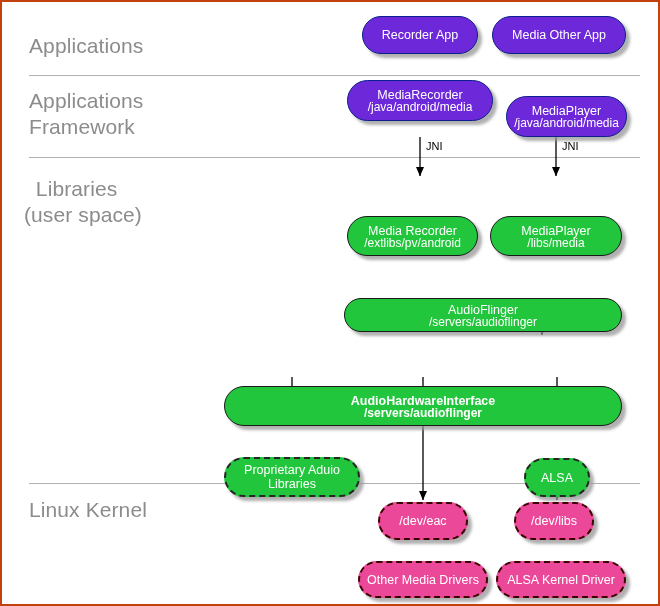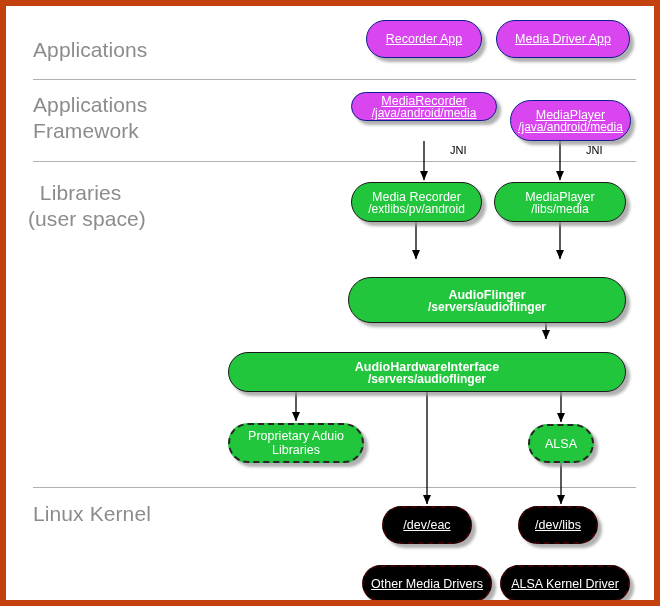"Applications" #canvas { border: 6px solid #c2410c -> 2px solid #c2410c }
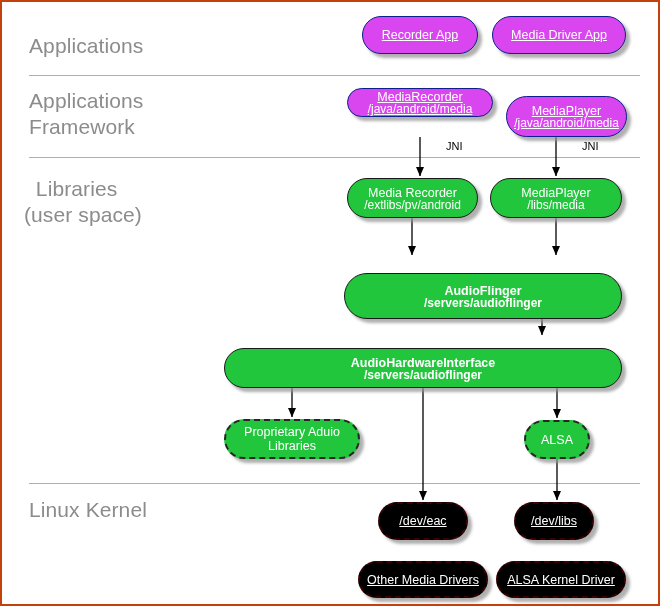"Recorder App" .node.blue { background: #d946ef -> #6d28d9; text-decoration: underline -> none }
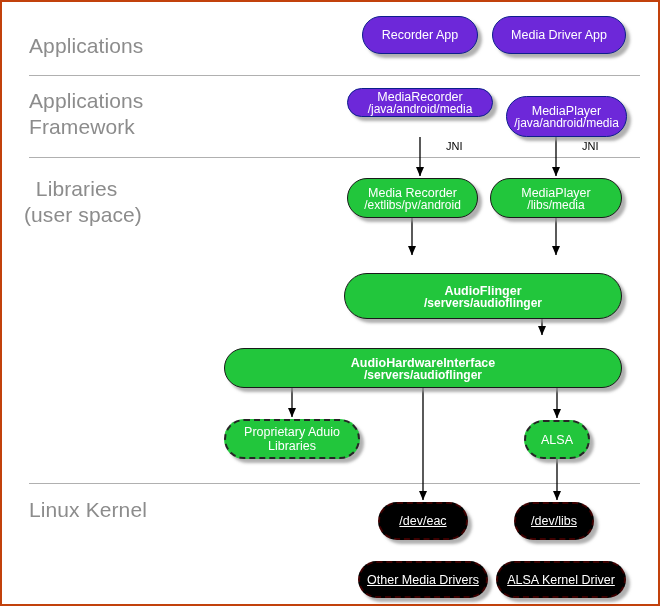"Media Driver App" span.t1 { text: Driver -> Other }
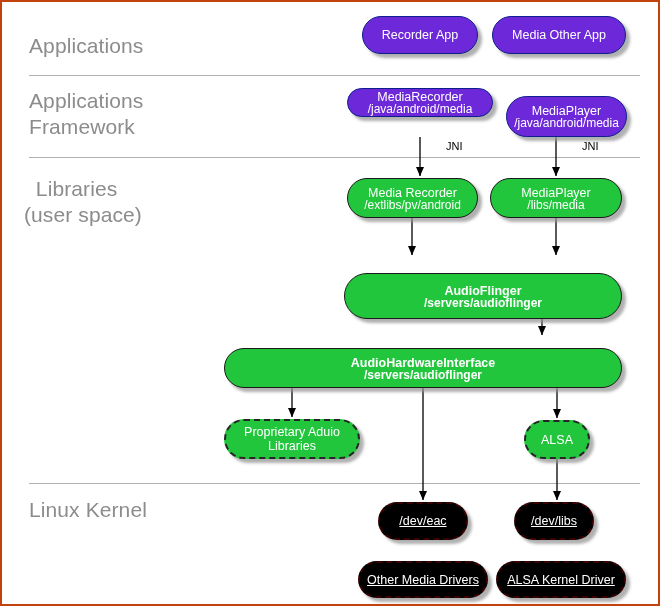"MediaRecorder" div.node { height: 29px -> 41px; top: 86px -> 78px }
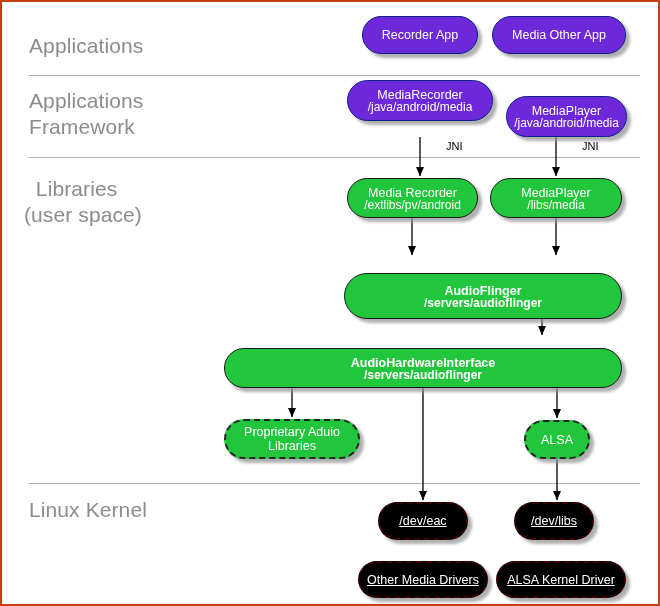"JNI" .jni { margin-left: 20px -> none }
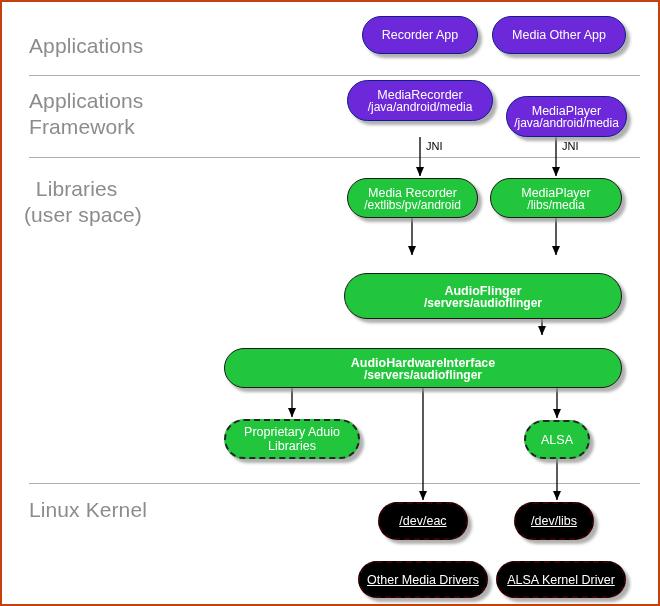"Media Recorder" .node.green { margin-top: none -> 38px }
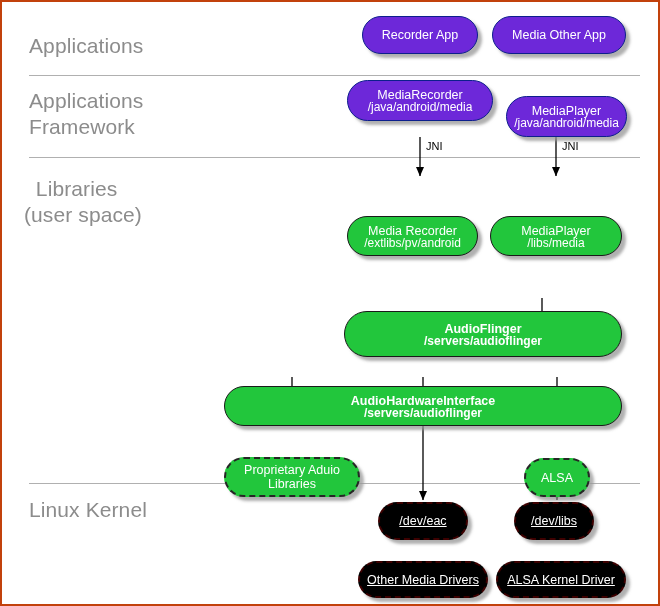"AudioFlinger" div.node { font-weight: bold -> none; height: 46px -> 34px; top: 271px -> 258px }
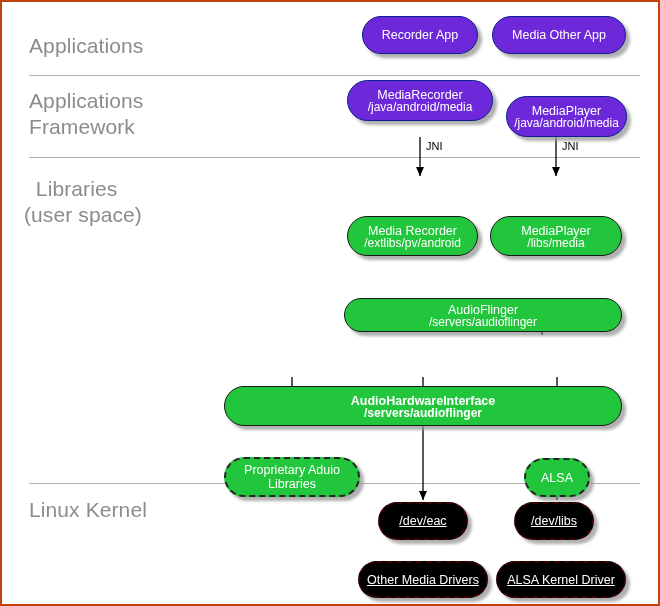"/dev/eac" .node.red { background: #000000 -> #ec4899; text-decoration: underline -> none }
